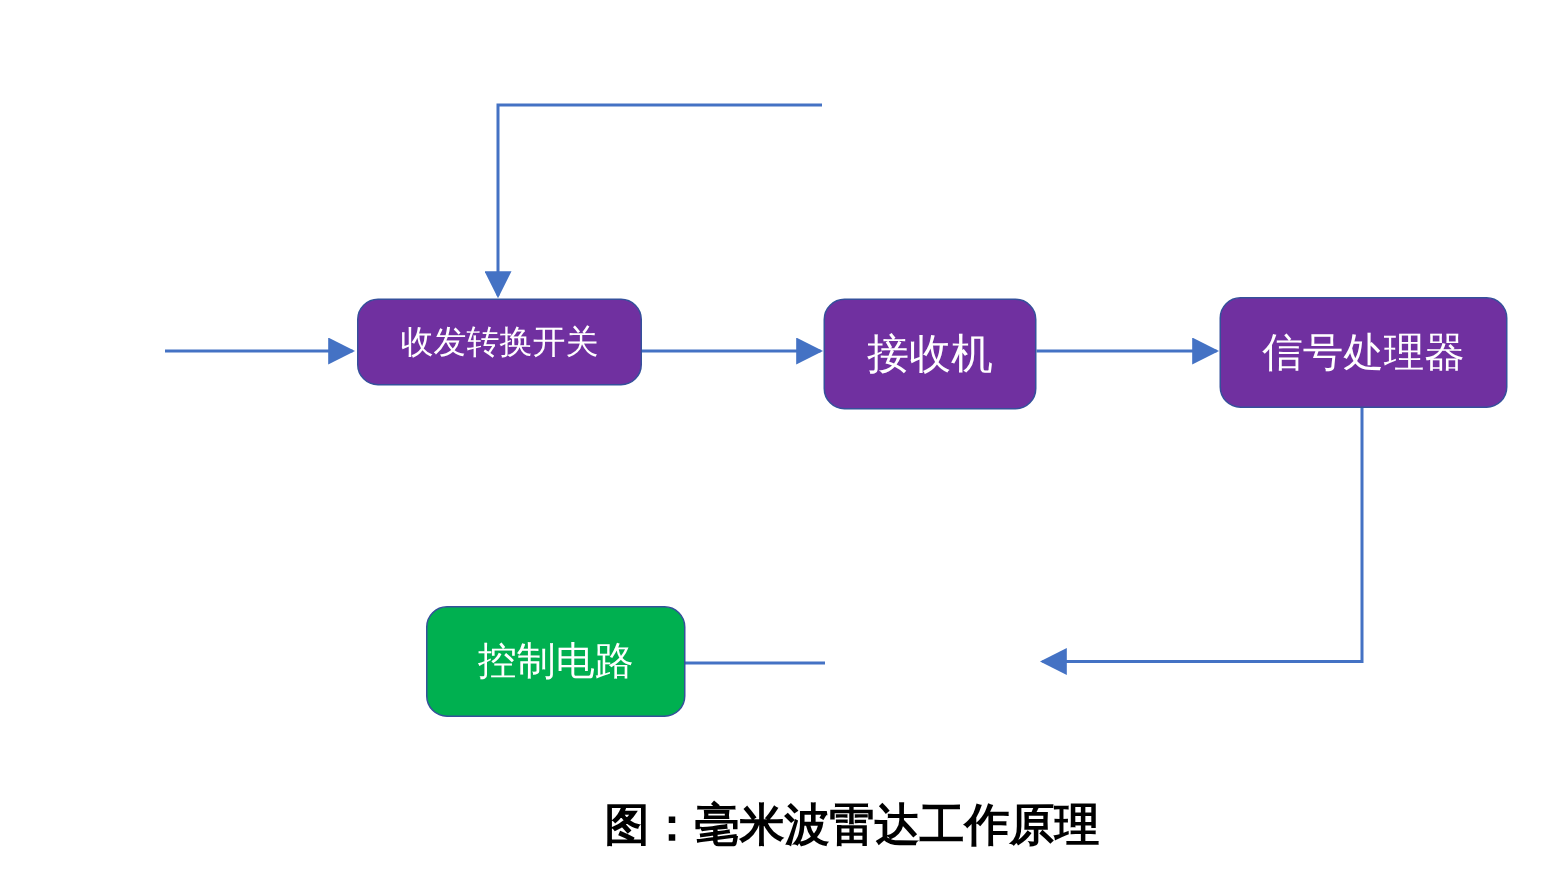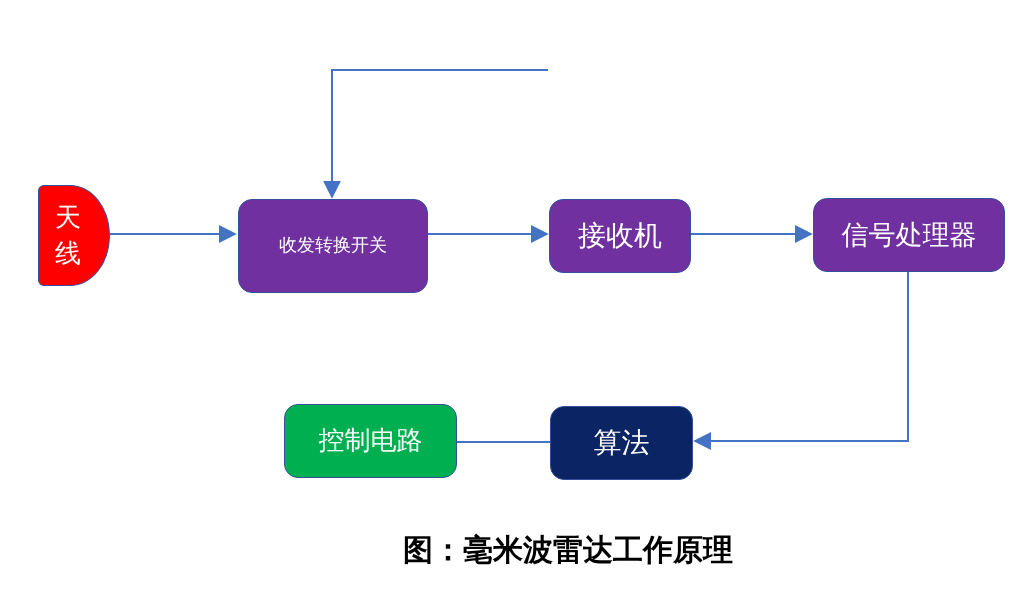"天线" div.node { html: <div> <span>天线</span> </div> -> none }
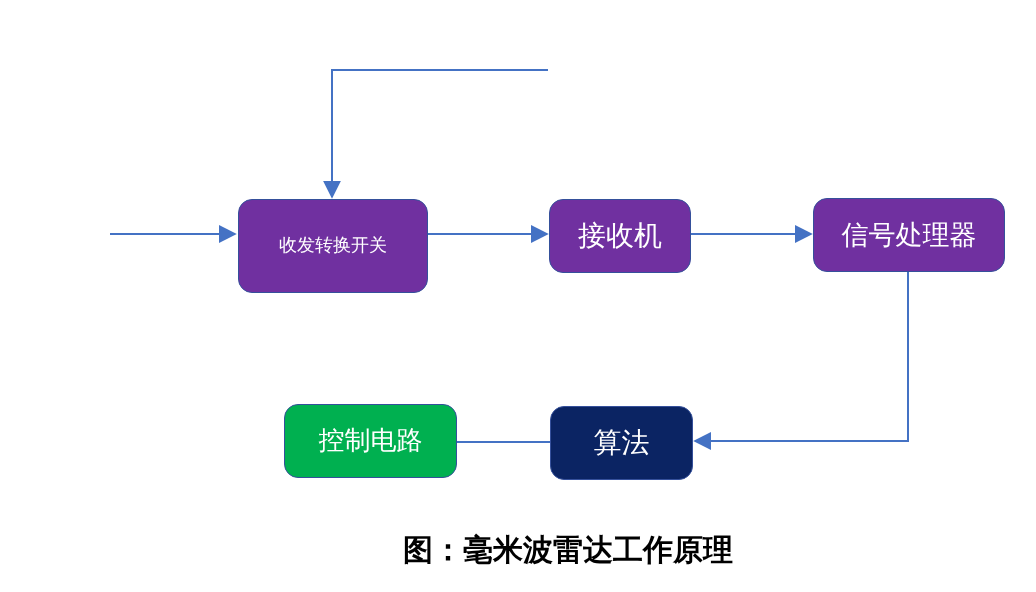"收发转换开关" #node-tr-switch { font-size: 18px -> 22px; height: 94px -> 58px }
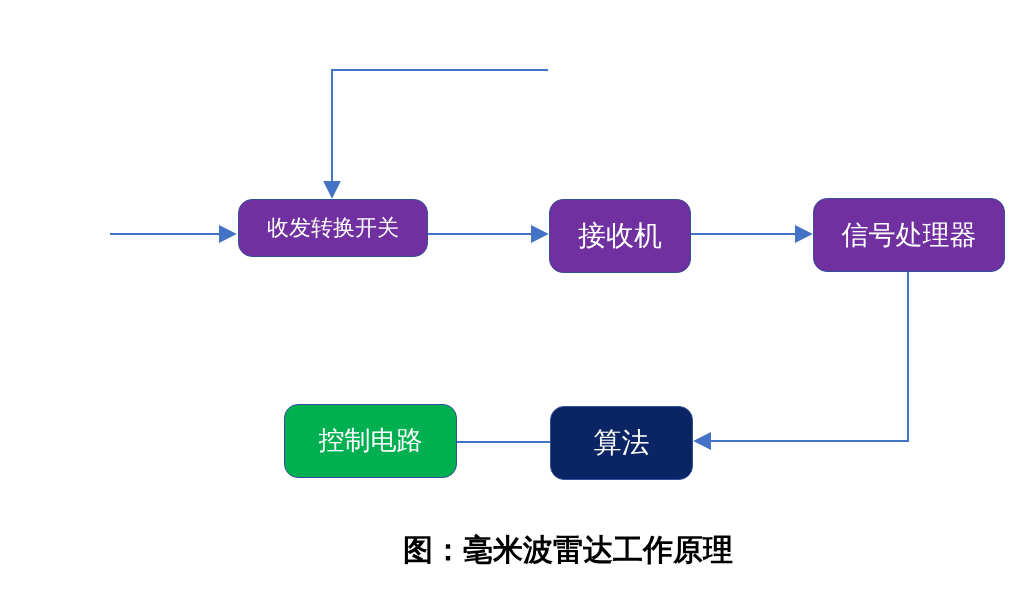"算法" div.node { html: <div> <span>算法</span> </div> -> none }
